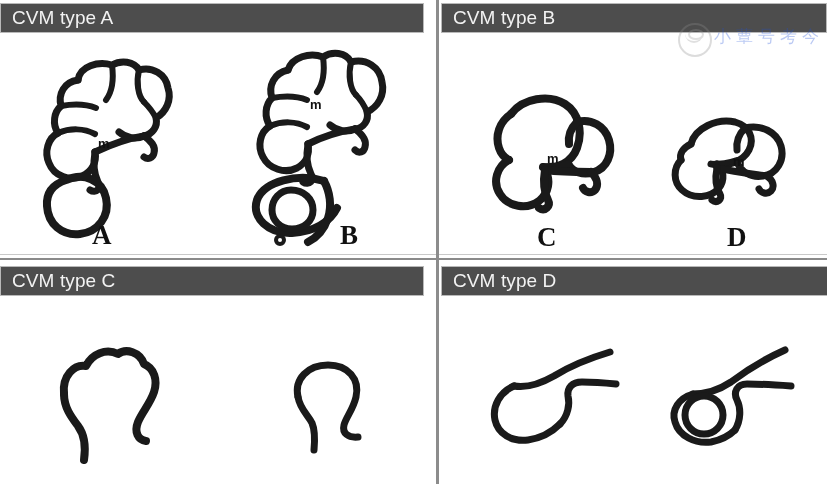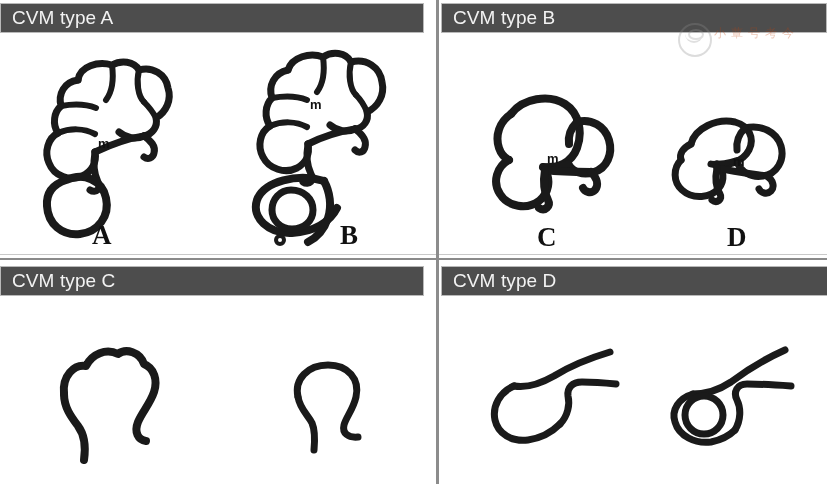"小蕈号考今" #watermark .wm-text { color: #c2410c -> #1d4ed8; font-size: 12px -> 17px }
